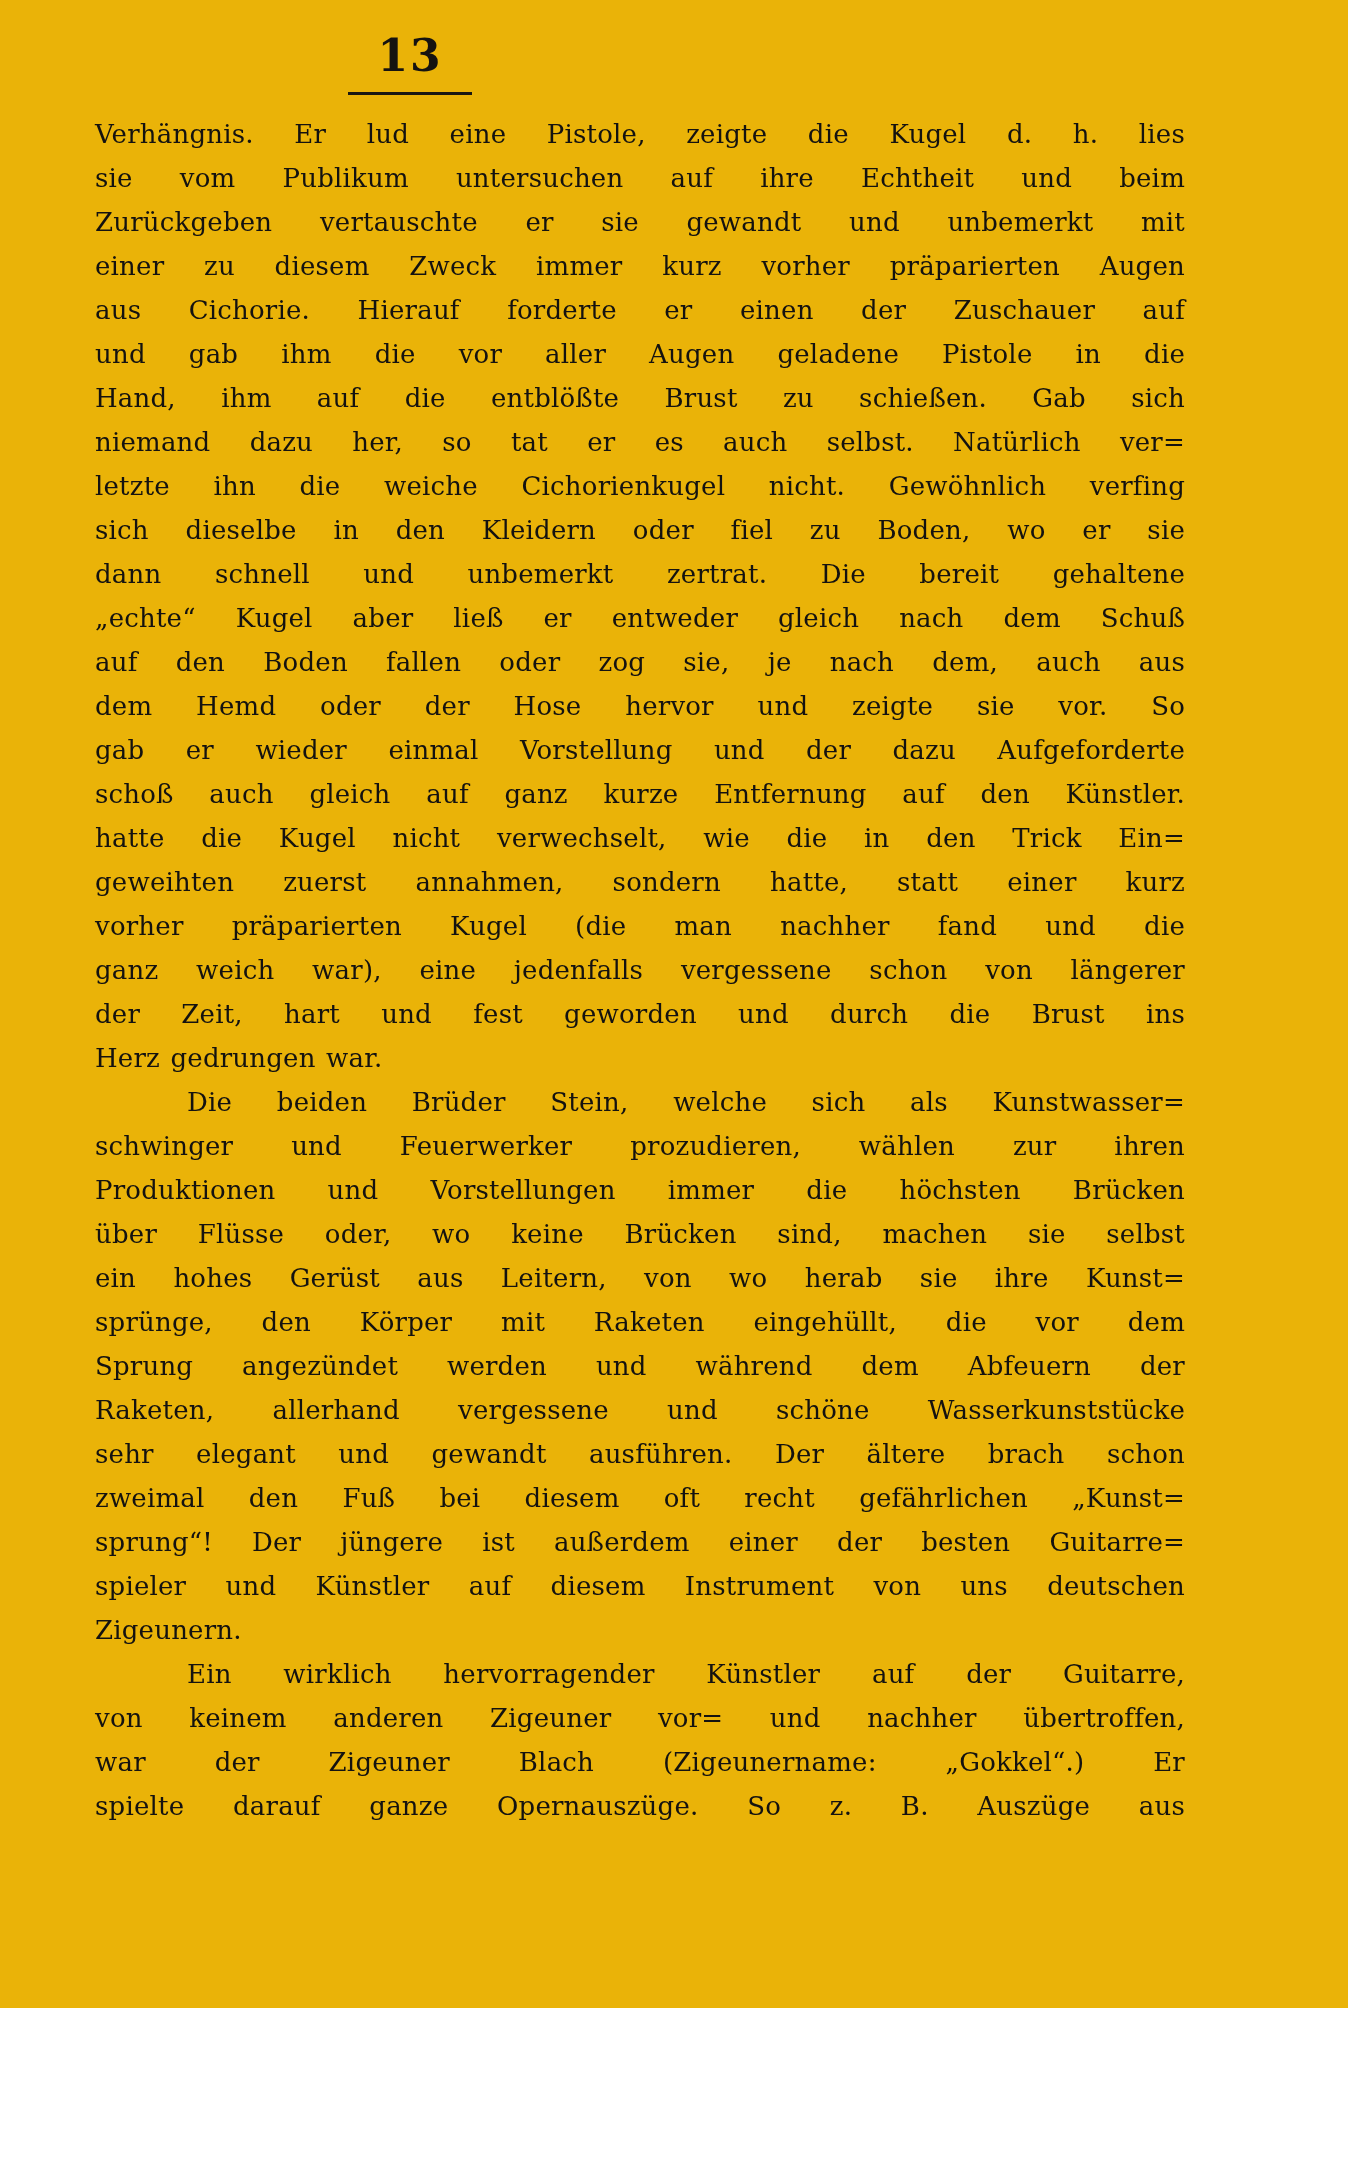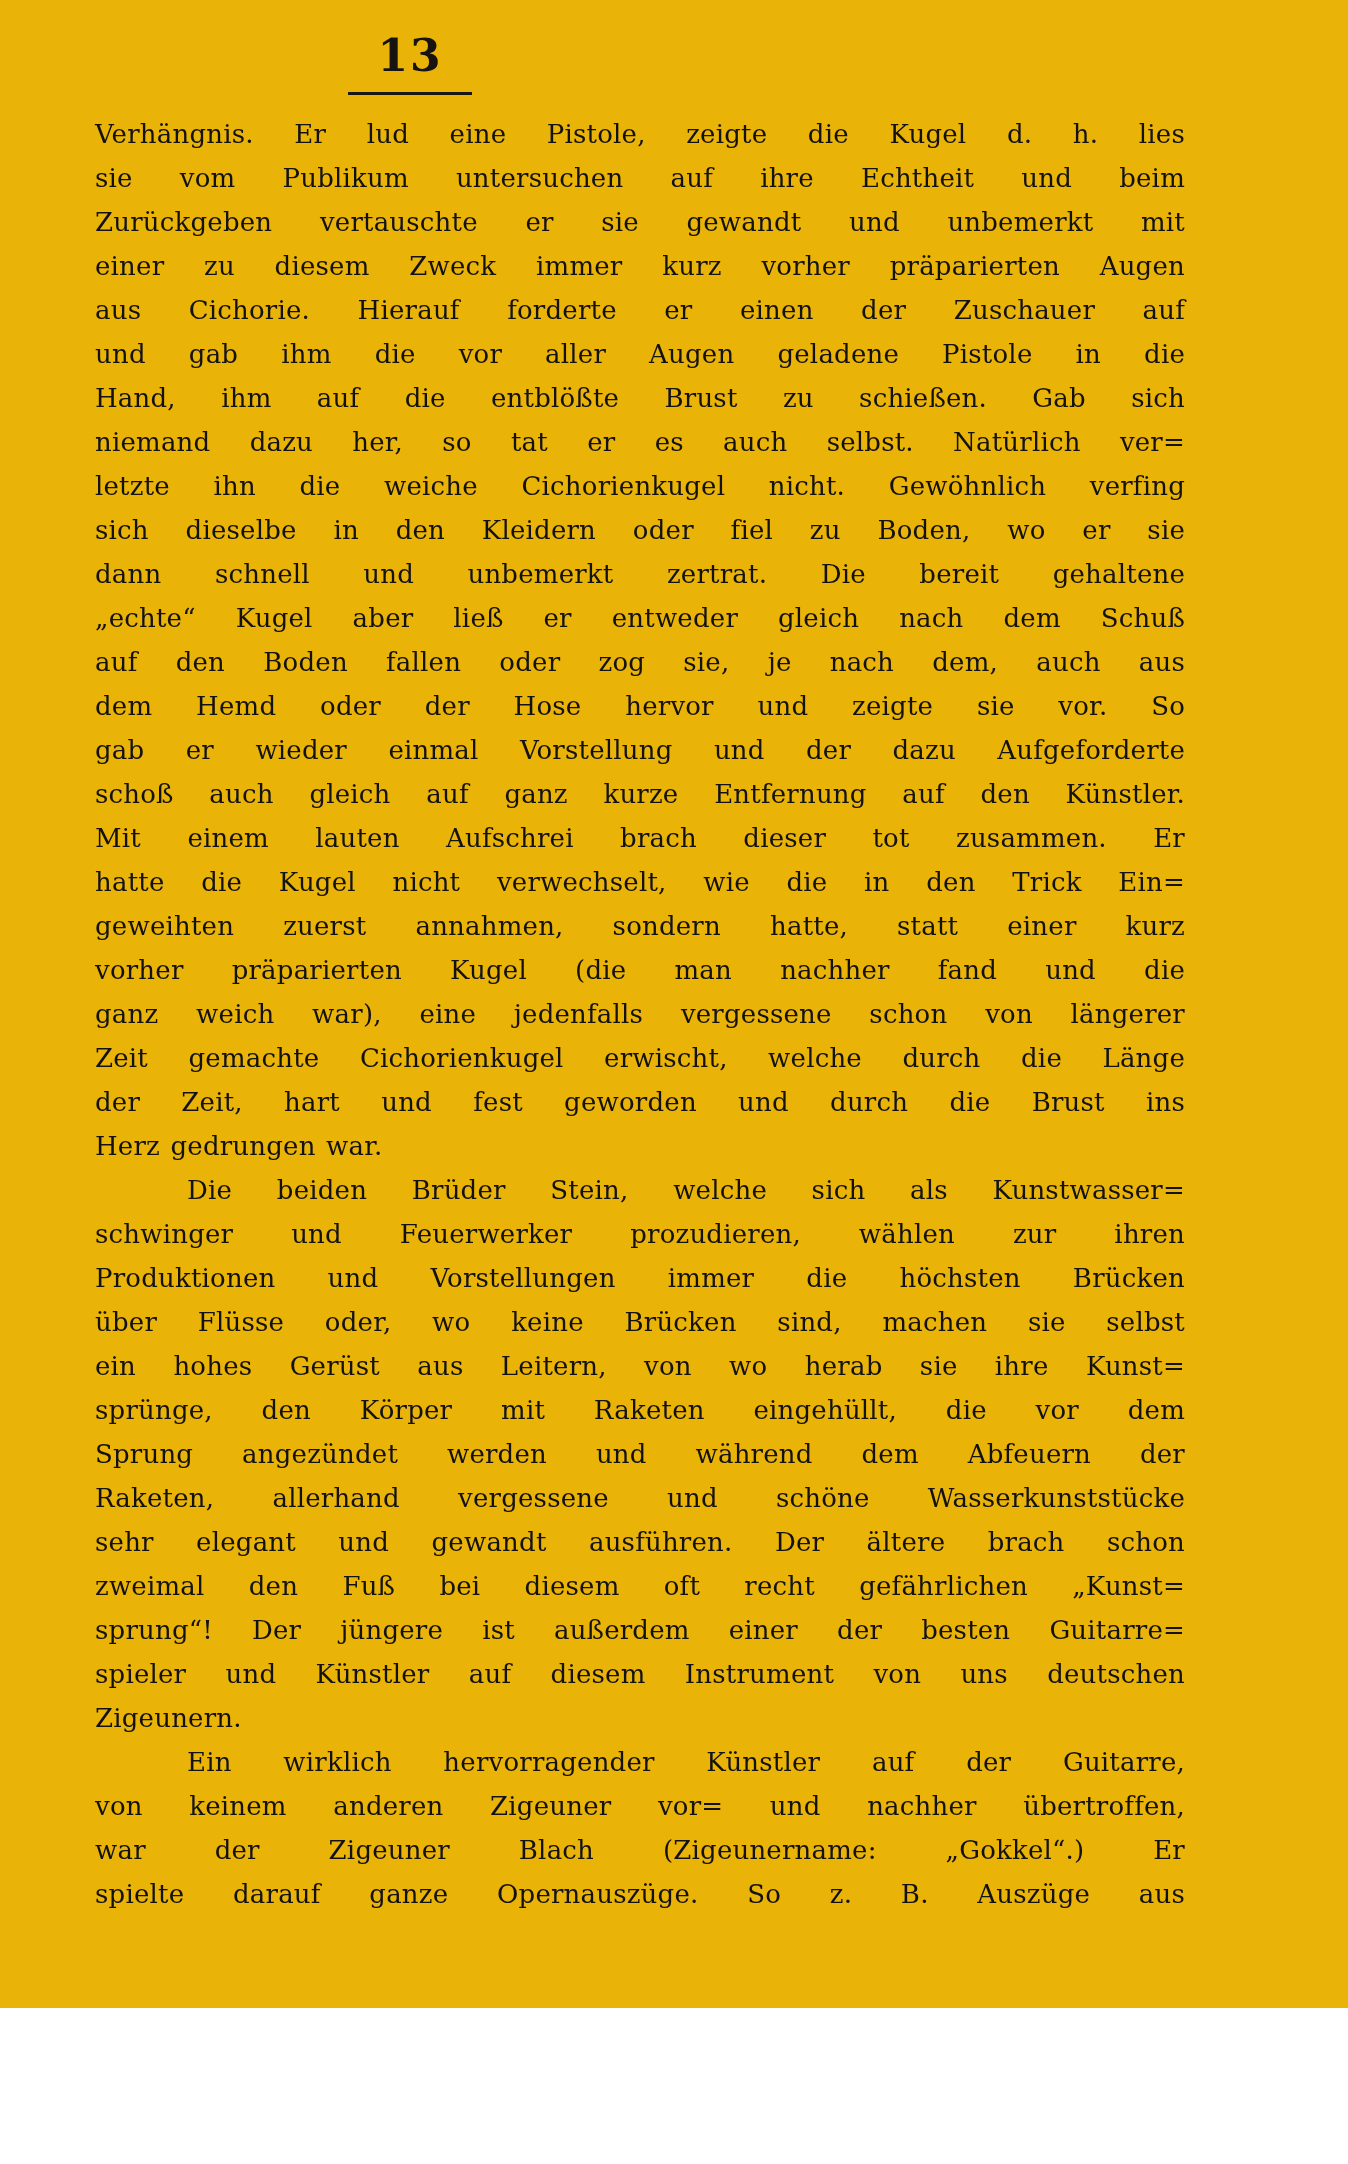"Mit einem lauten Aufschrei brach" div.text-line { html: <div>Mit einem lauten Aufschrei brach dieser tot zusammen. Er</div> -> none }
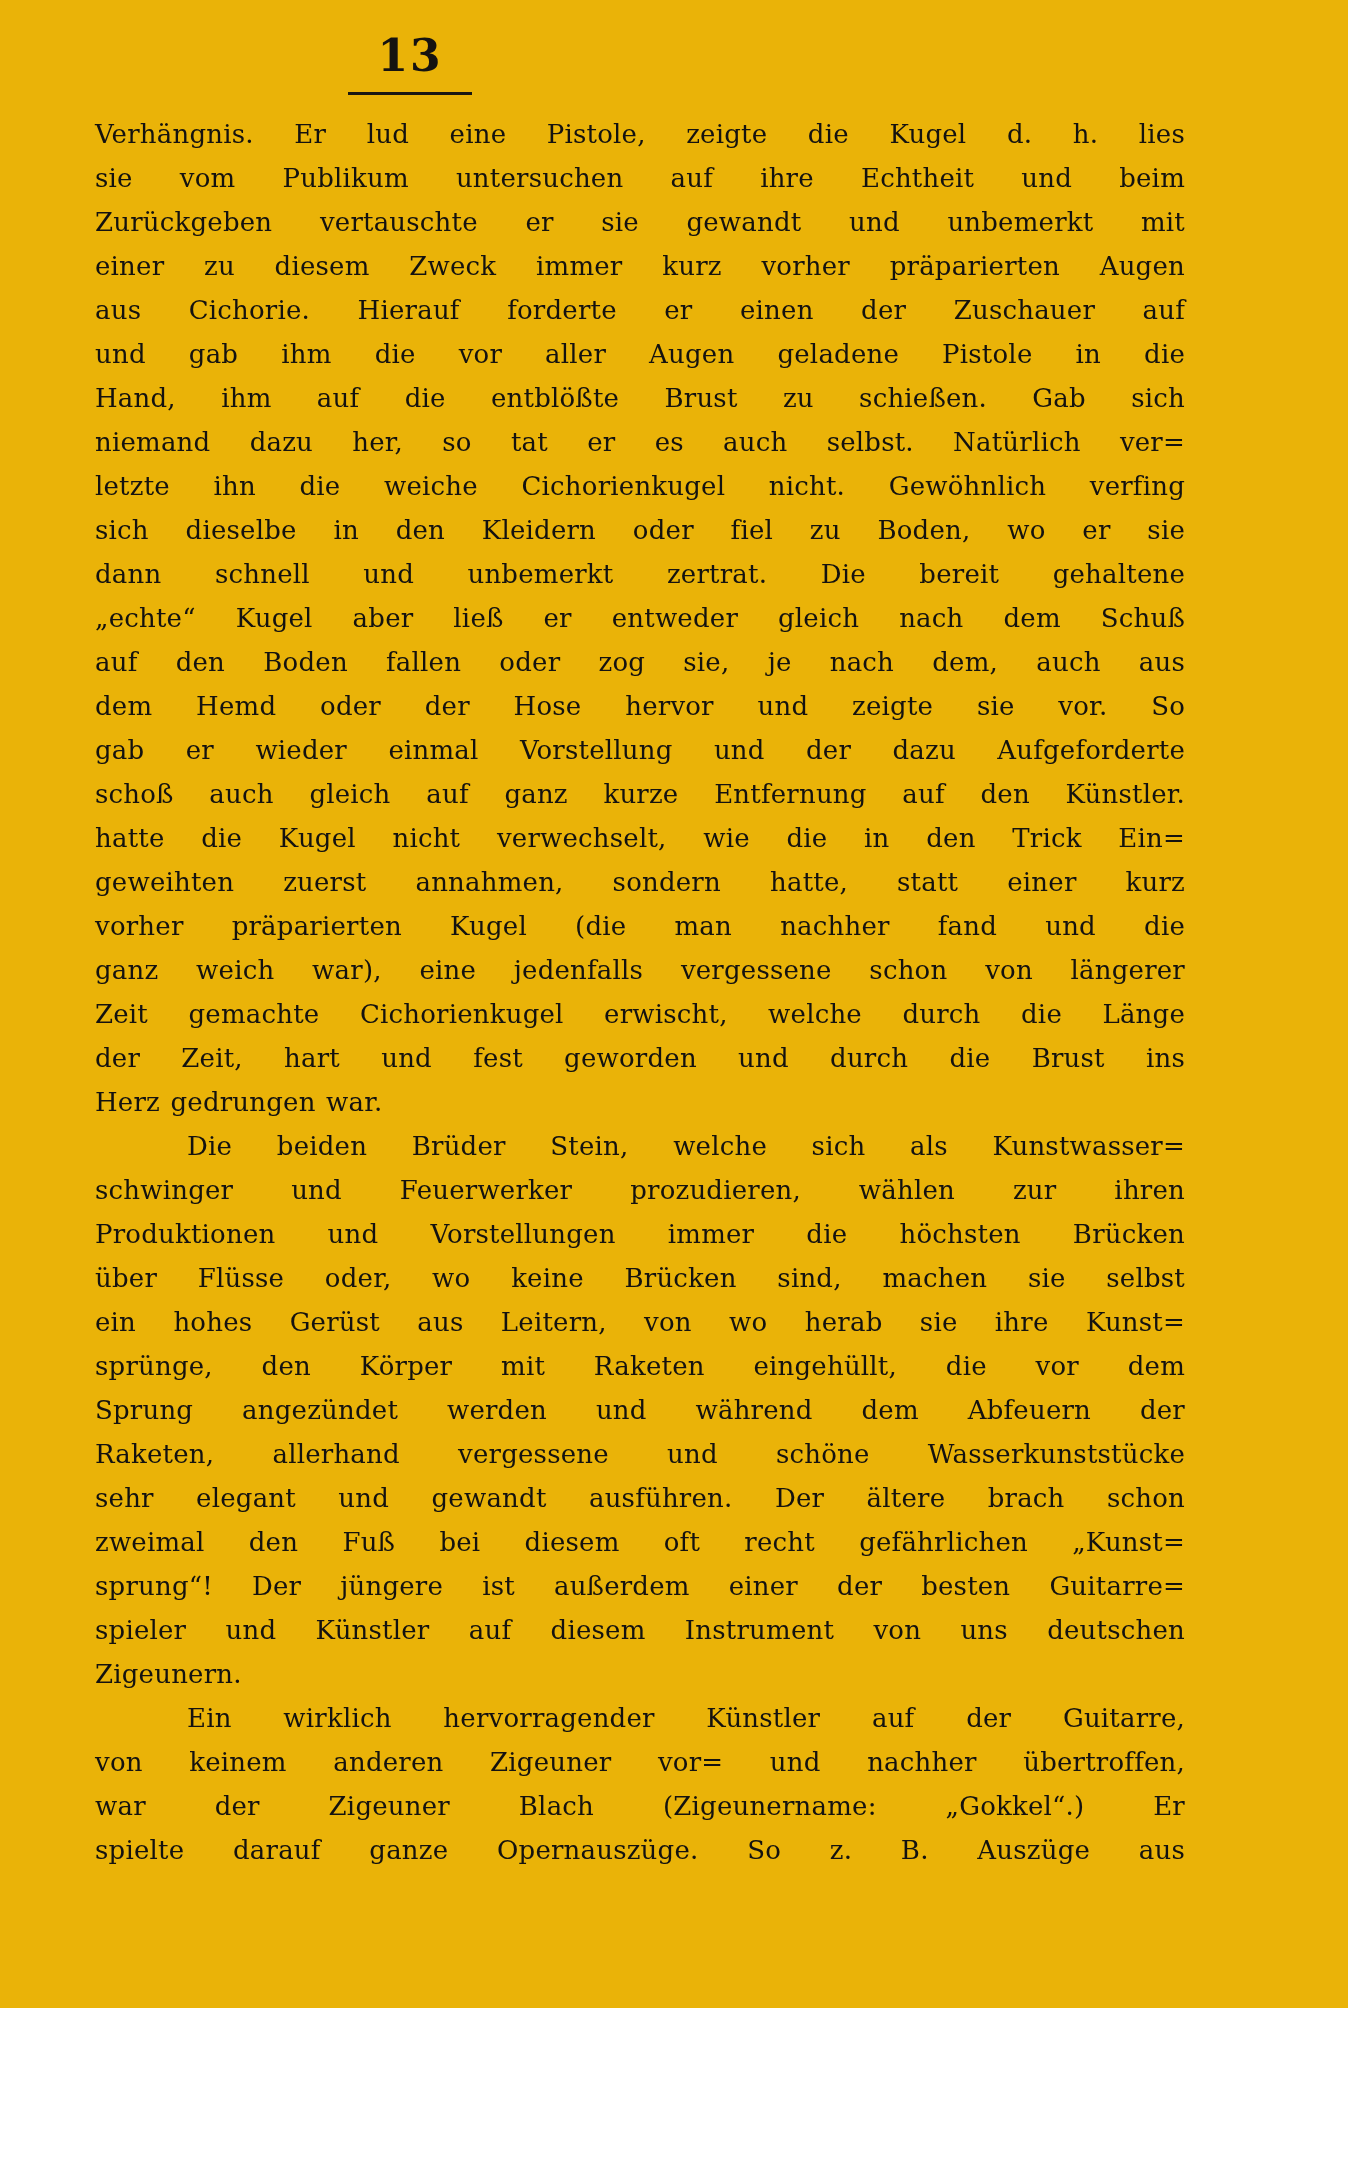"Zeit gemachte Cichorienkugel erwischt," div.text-line { html: <div>Zeit gemachte Cichorienkugel erwischt, welche durch die Länge</div> -> none }
